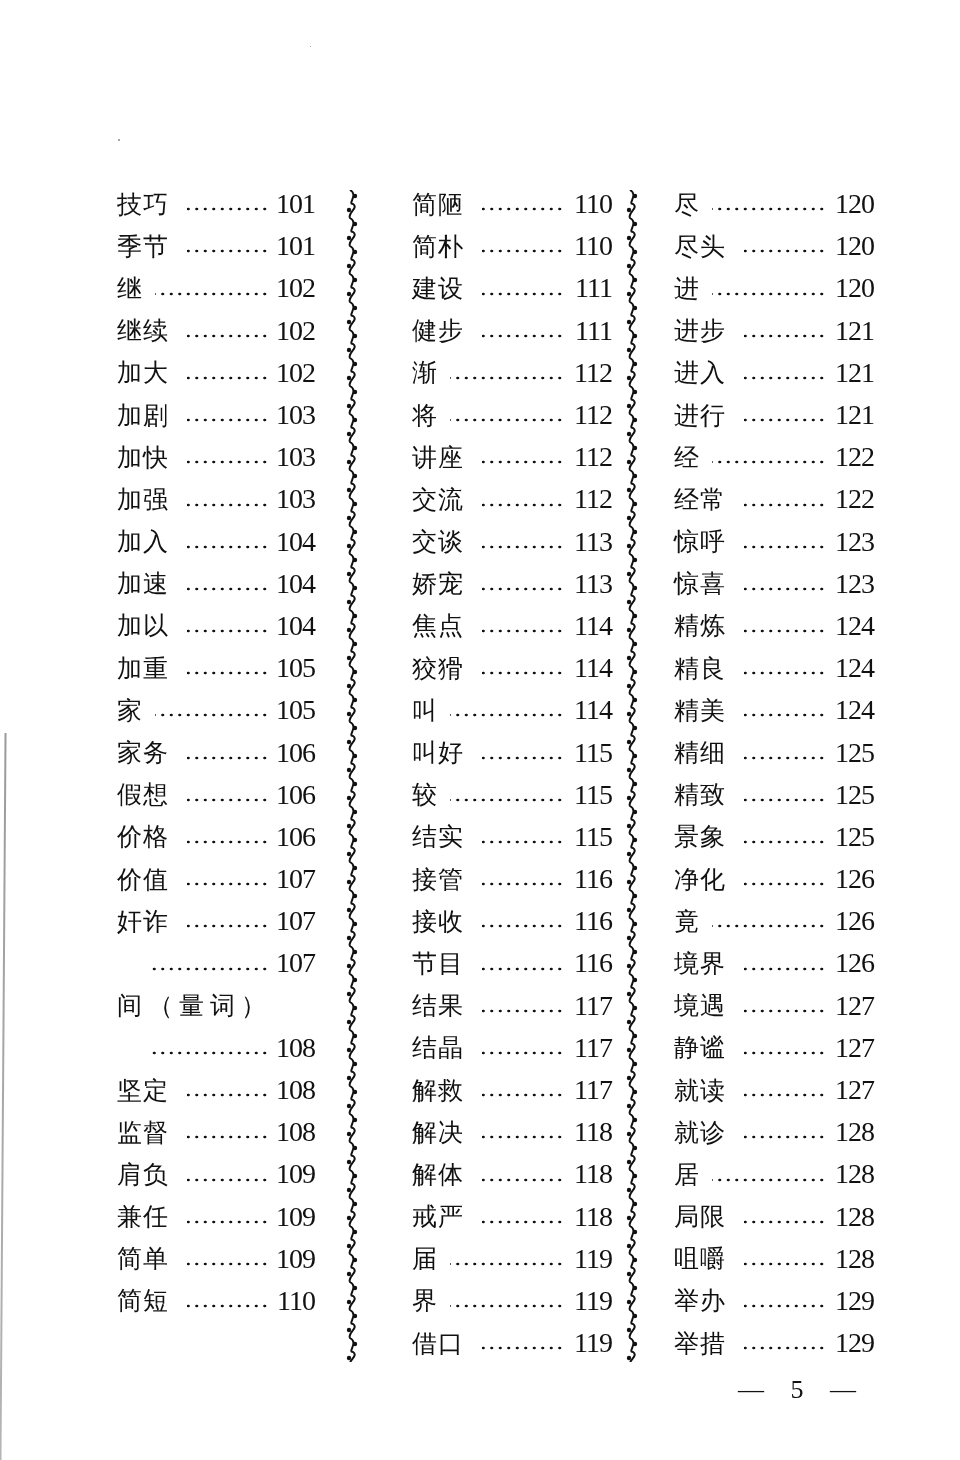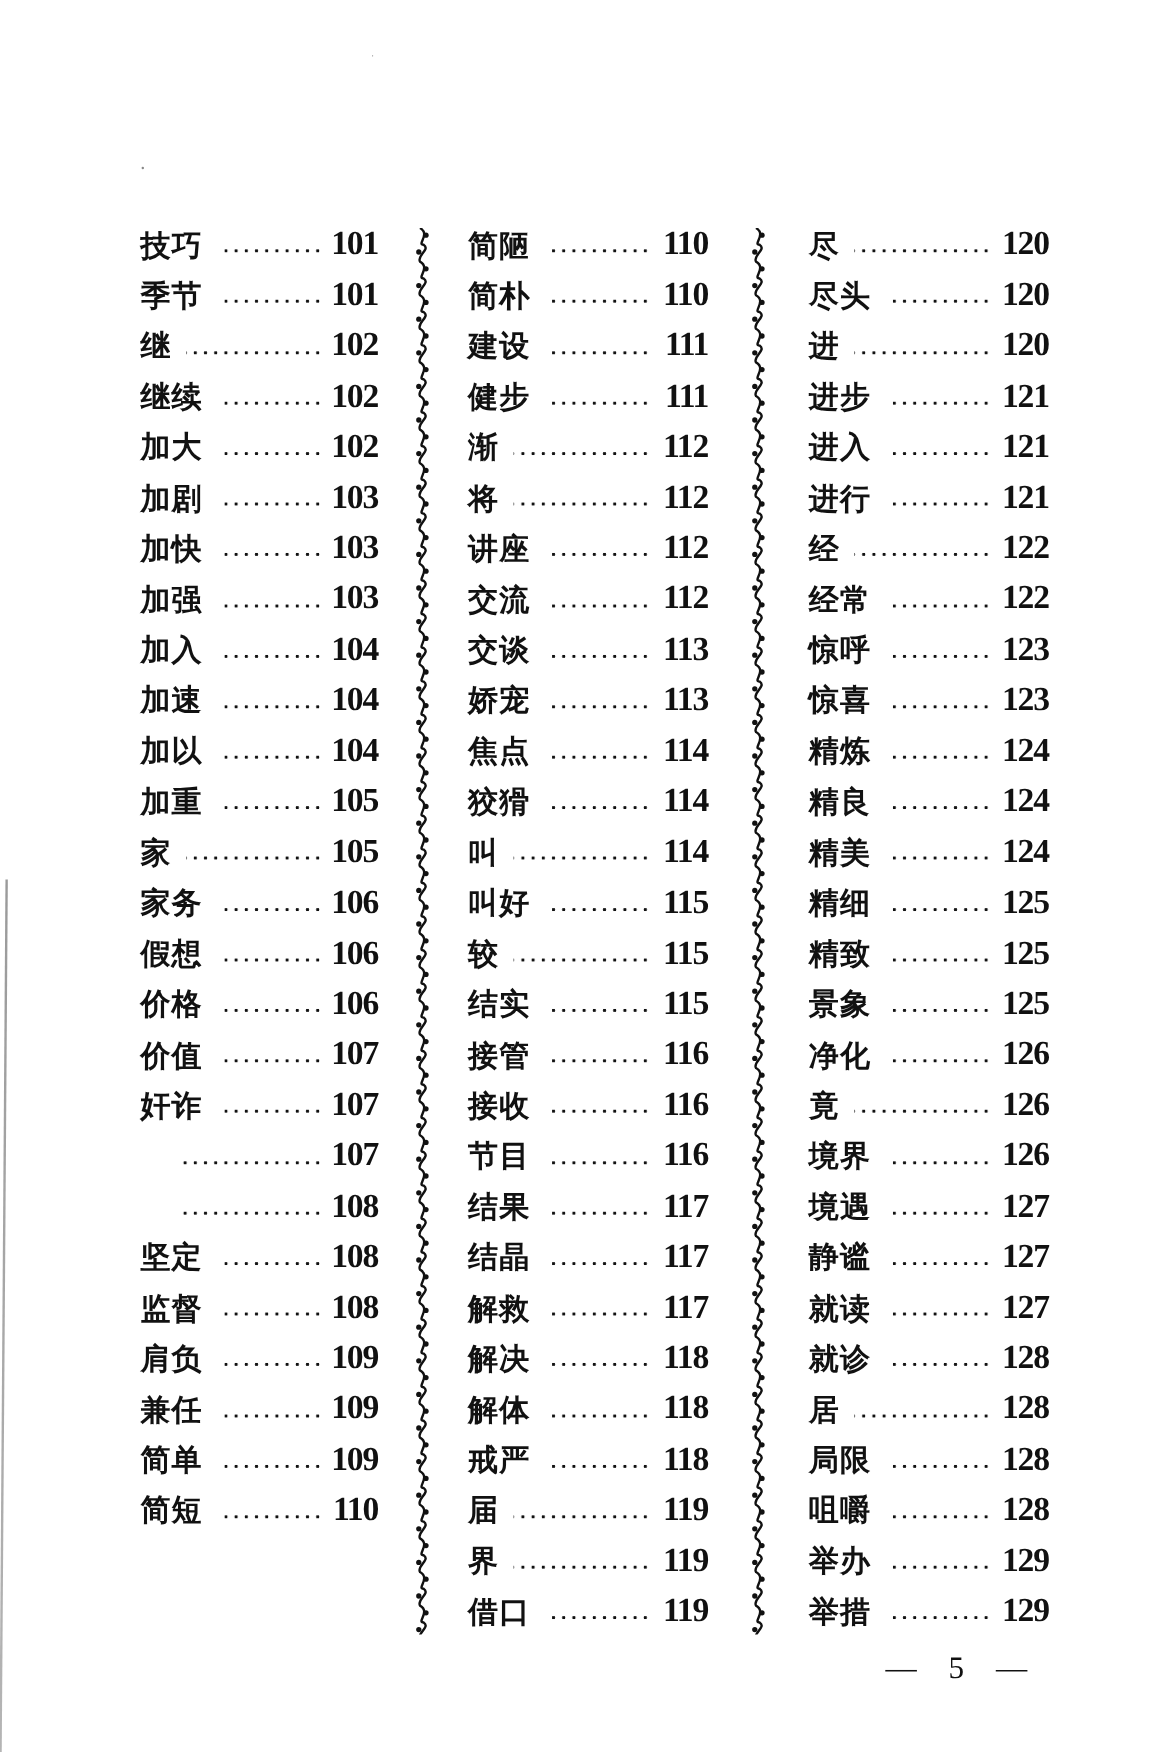"技巧" .column { font-weight: bold -> none }
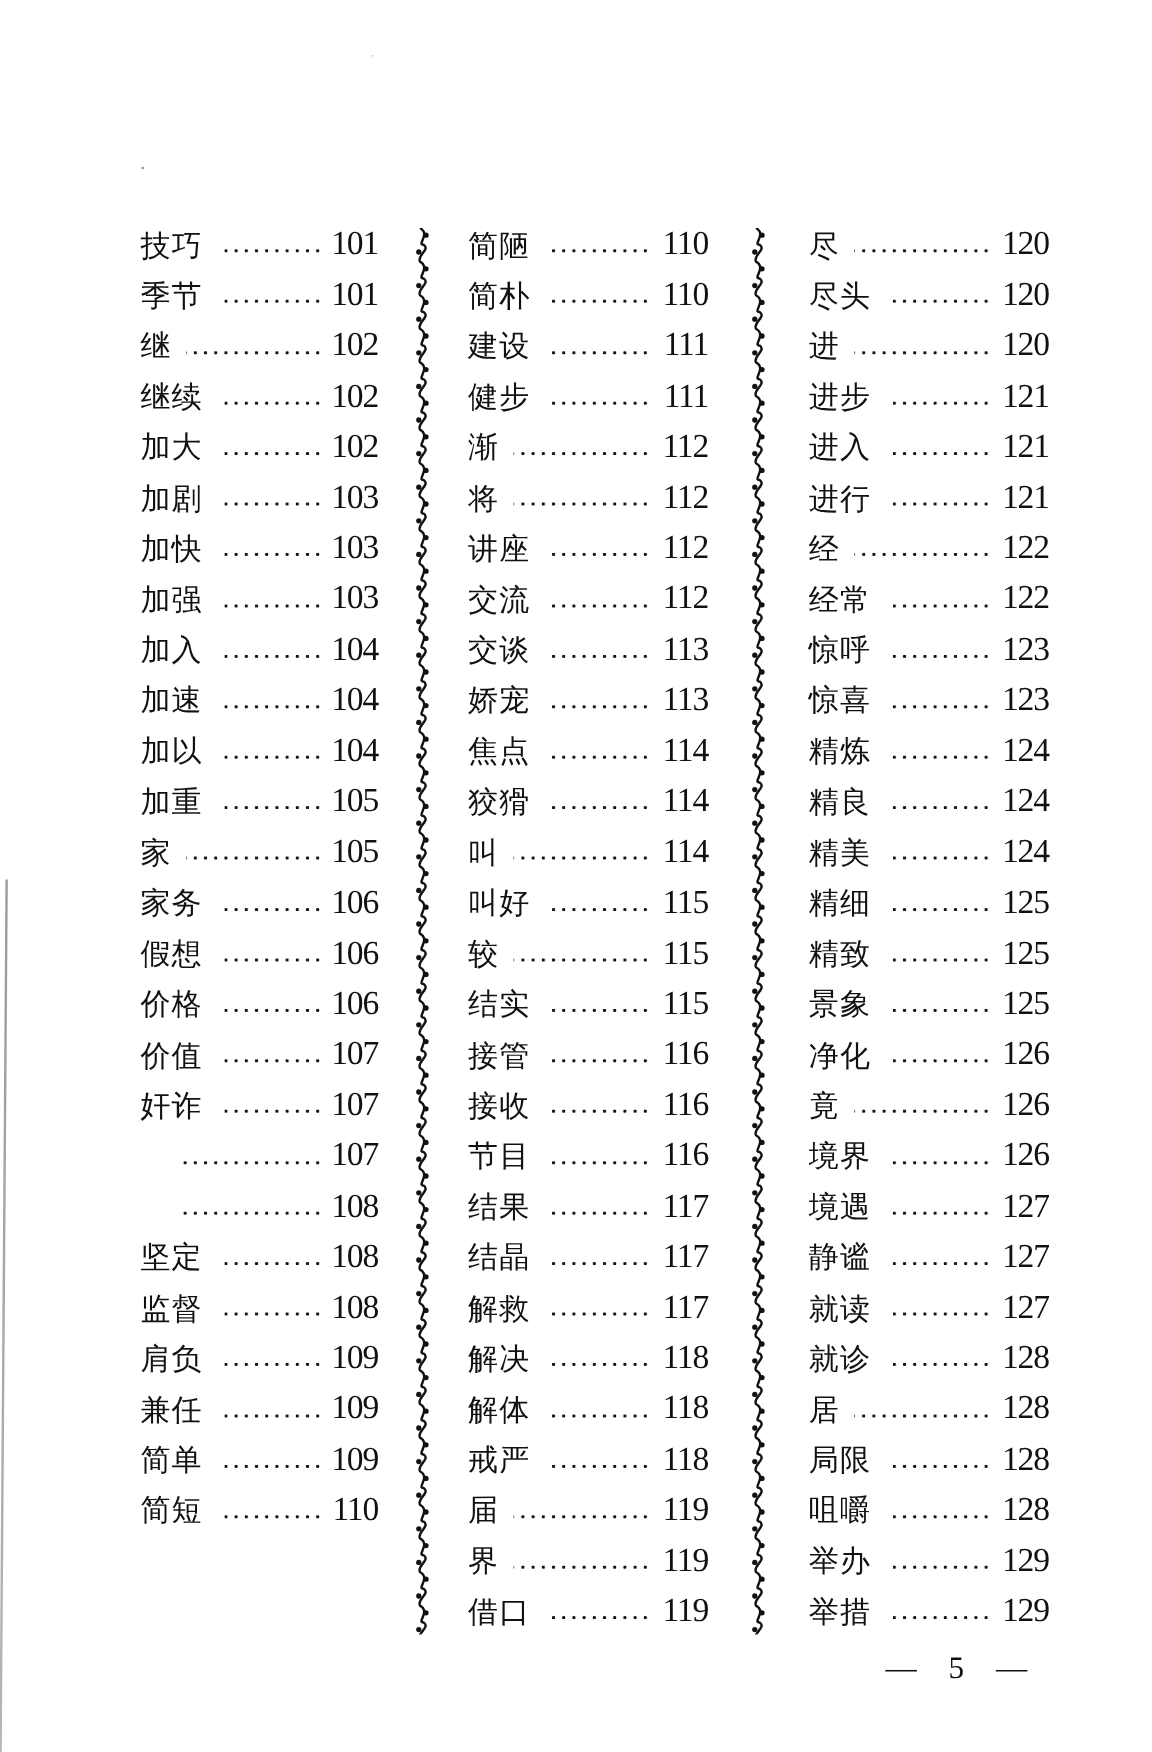"简陋" .col-2 { left: 390px -> 412px }
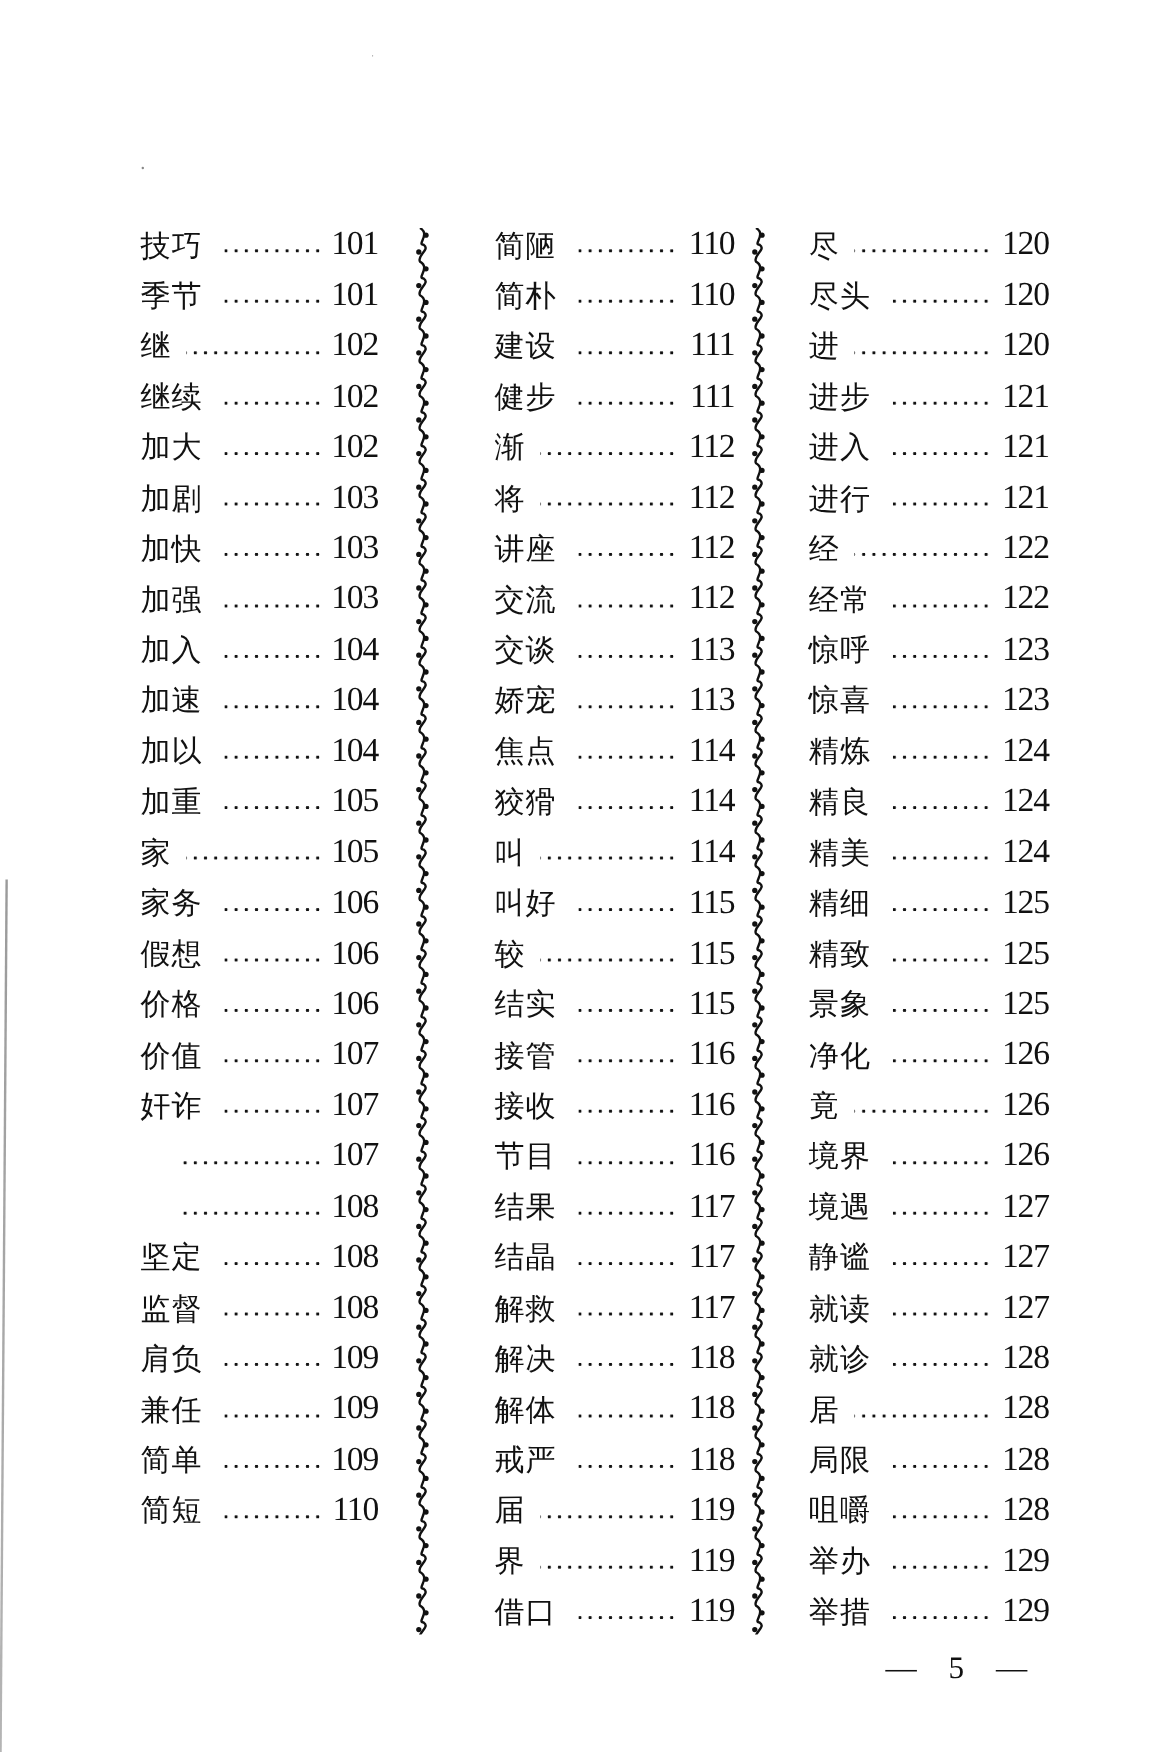"间（量词）" div.entry { html: none -> <div> <span>间（量词）</span> </div> }
